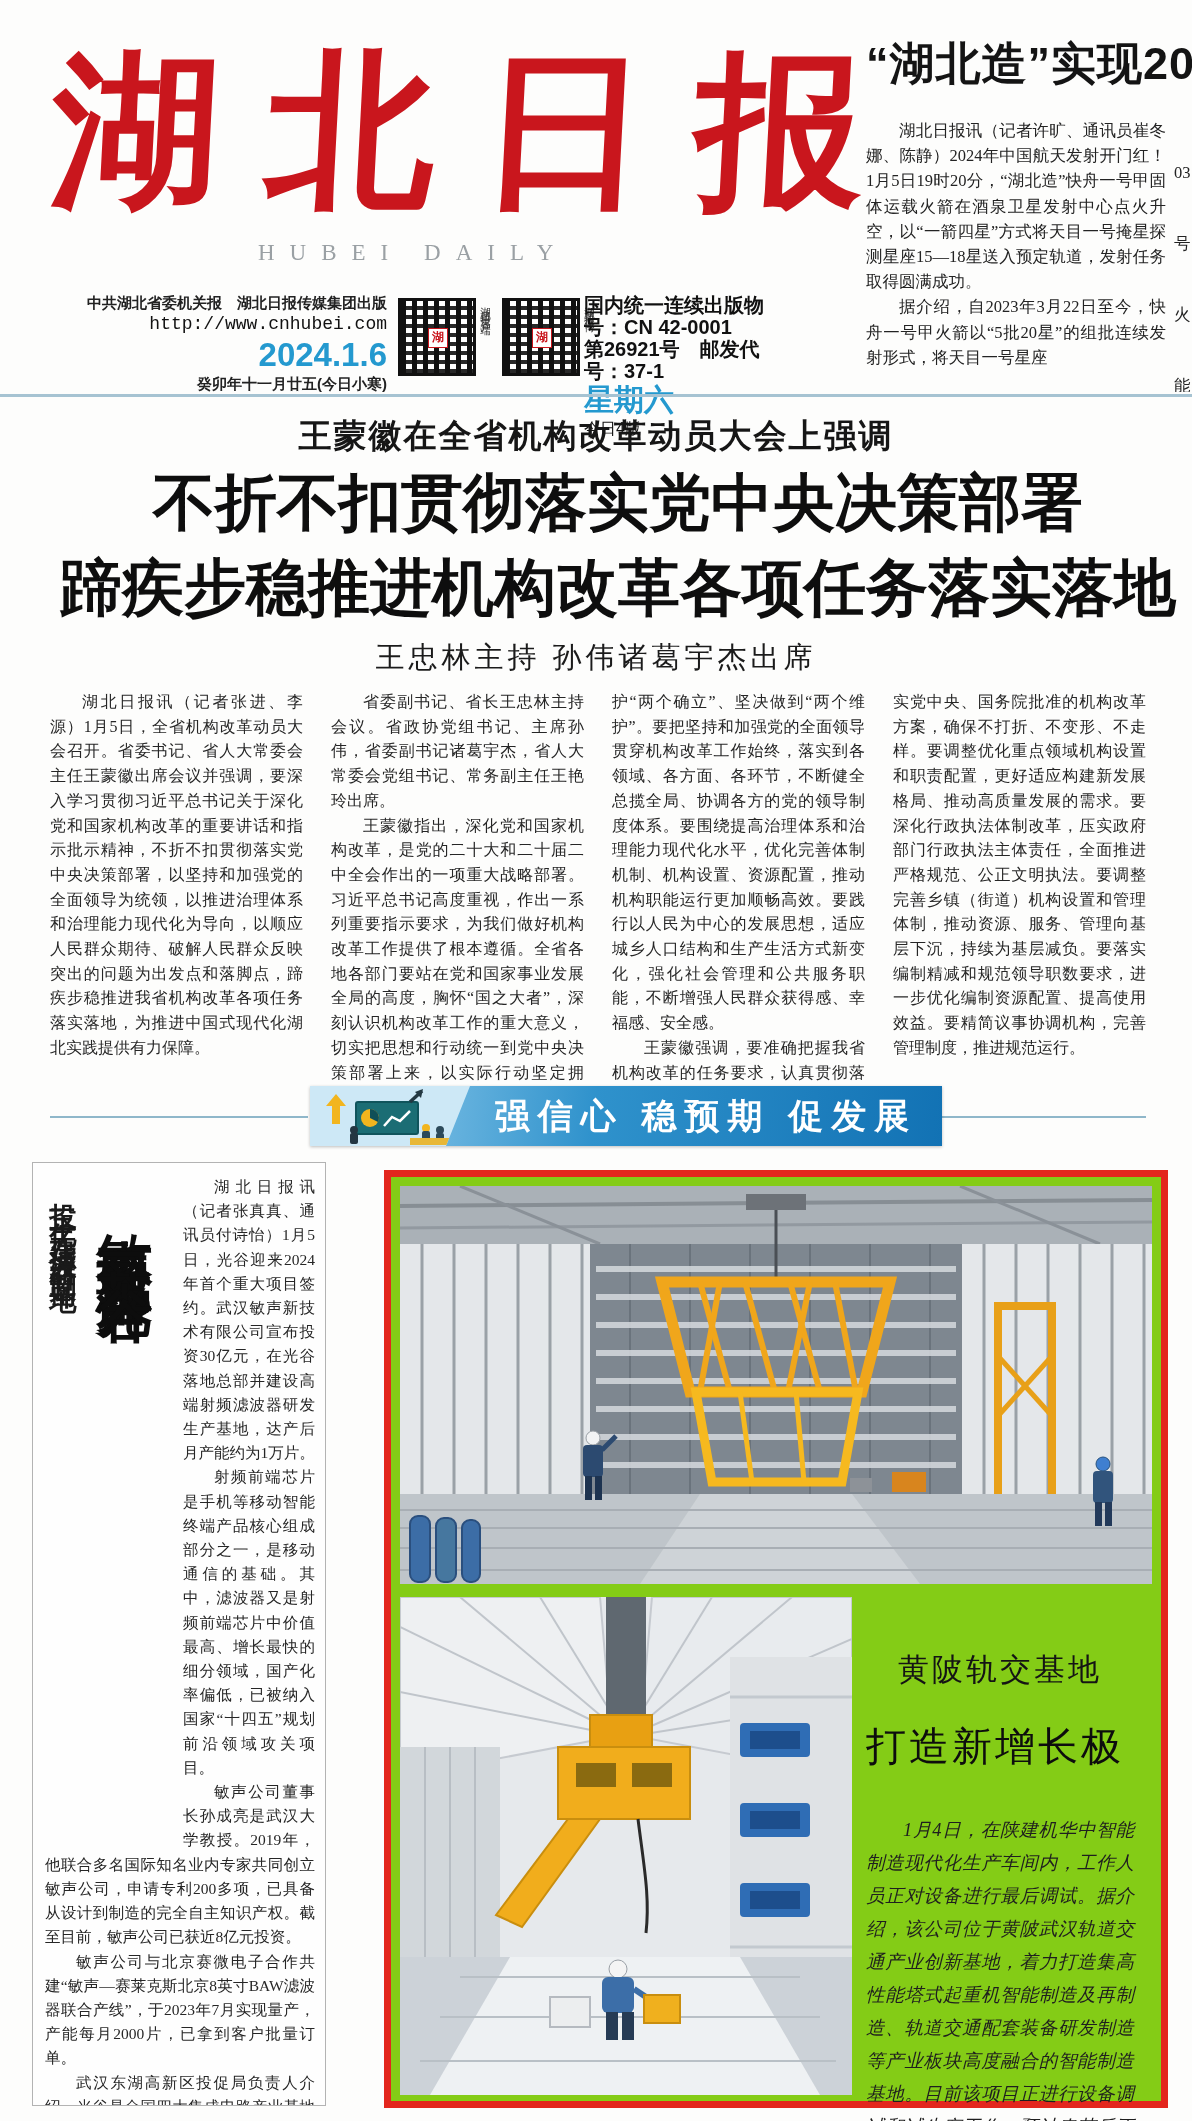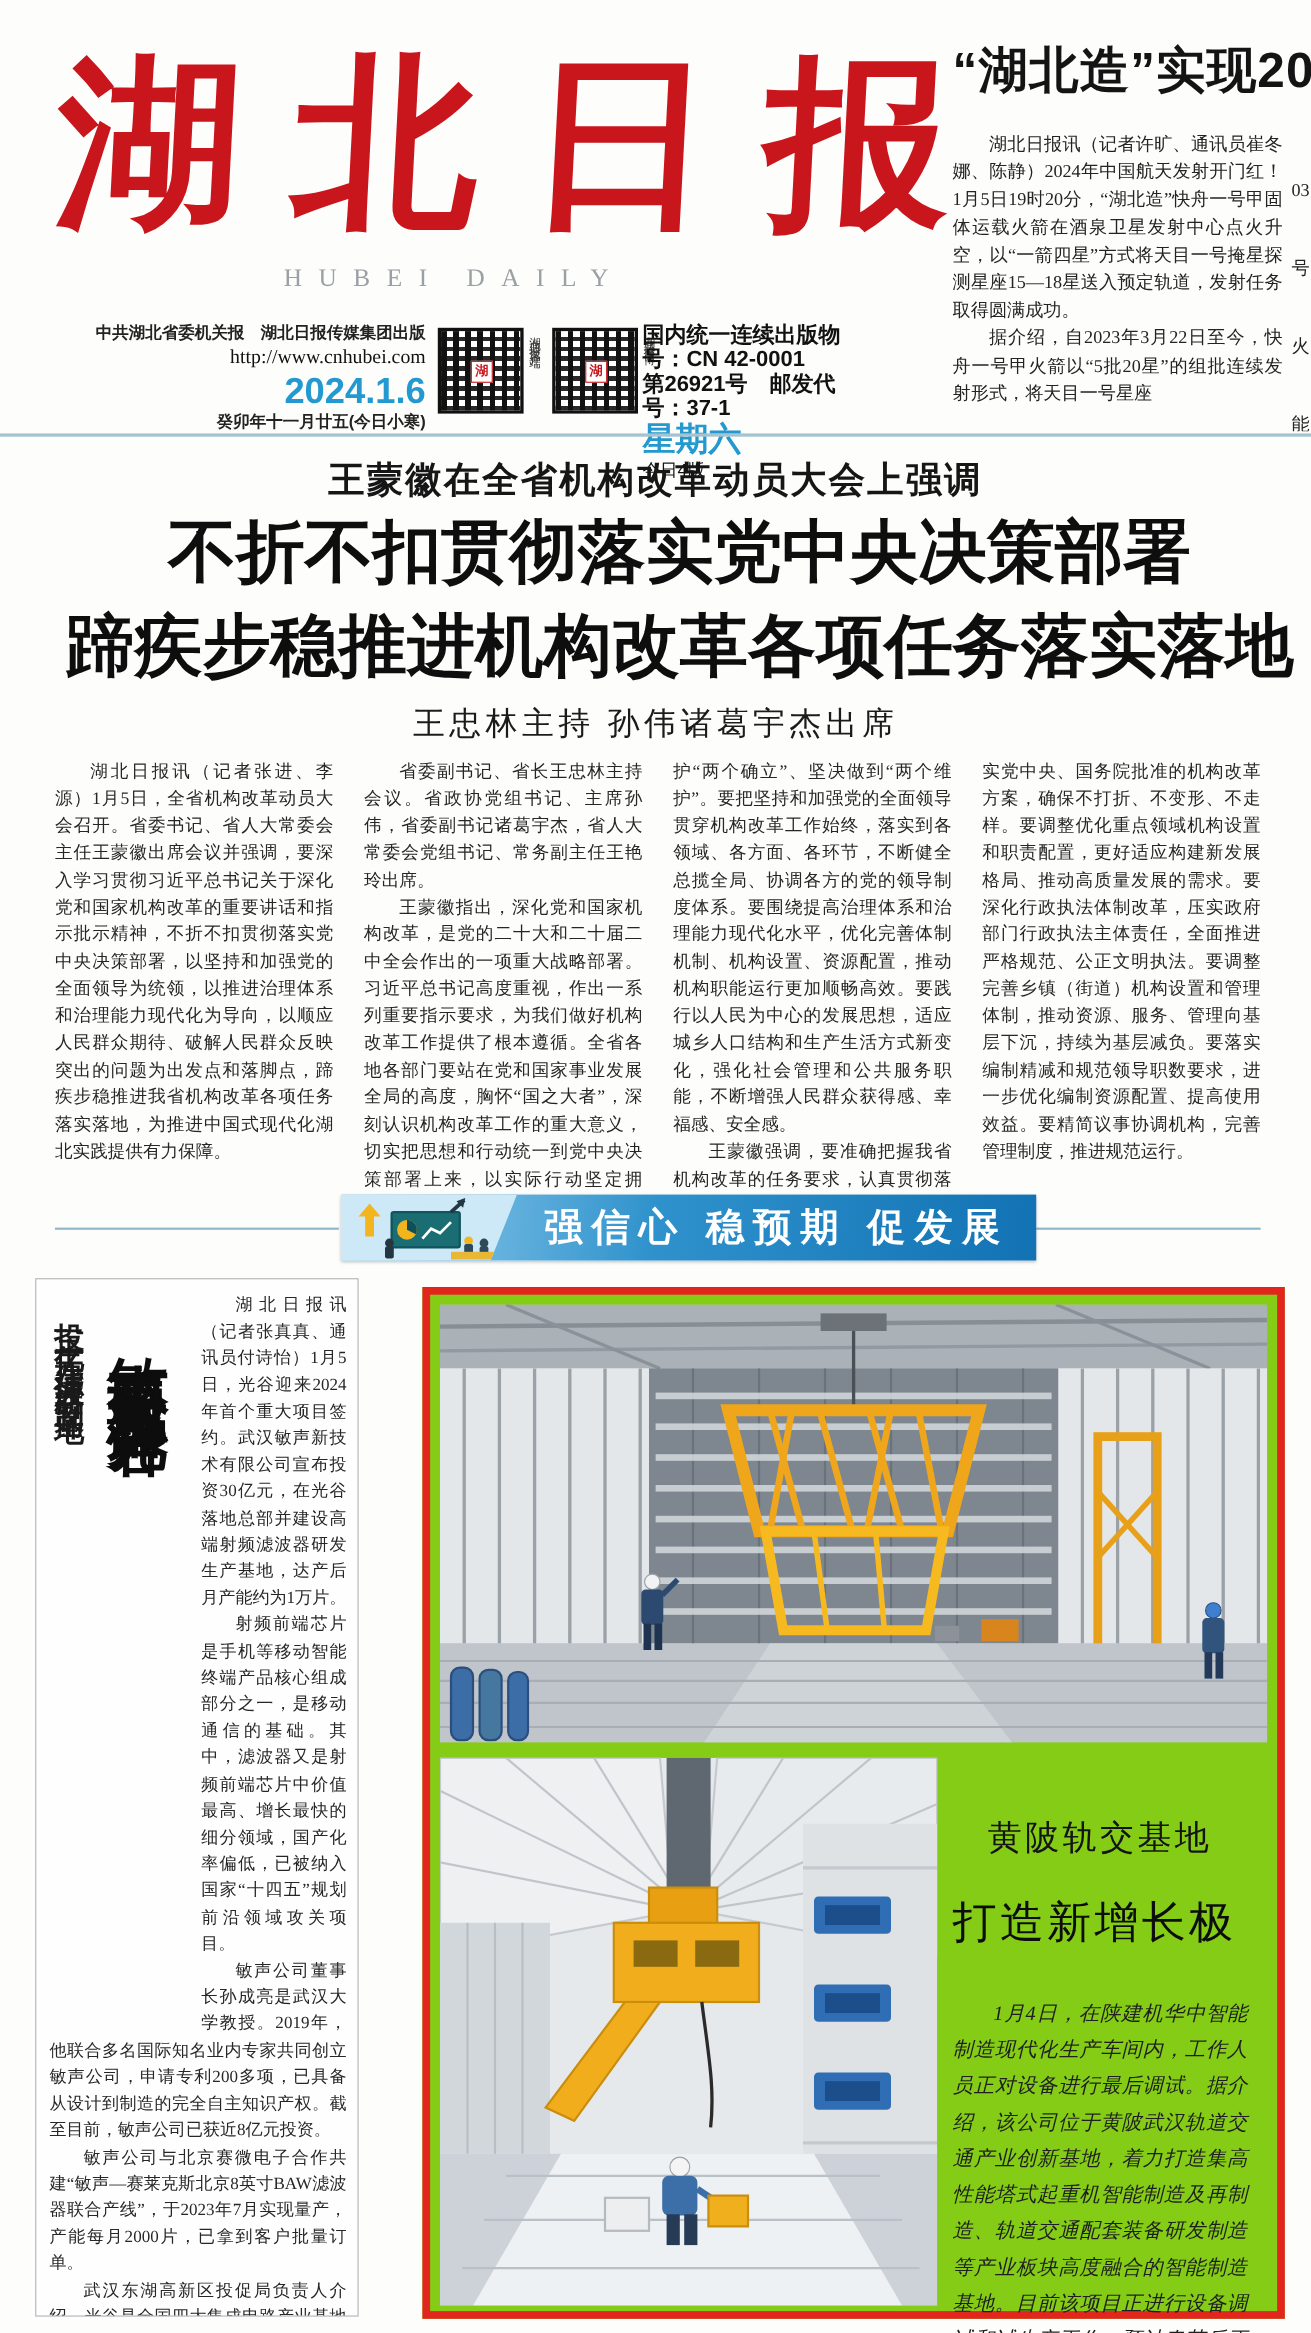"http://www.cnhubei.com" .info-url { font-family: Liberation Serif, serif -> Liberation Mono, monospace }
